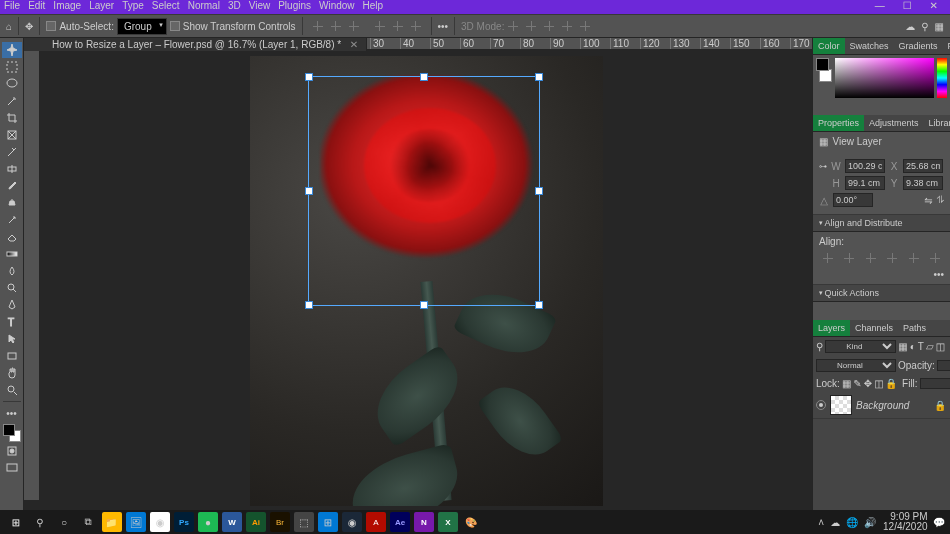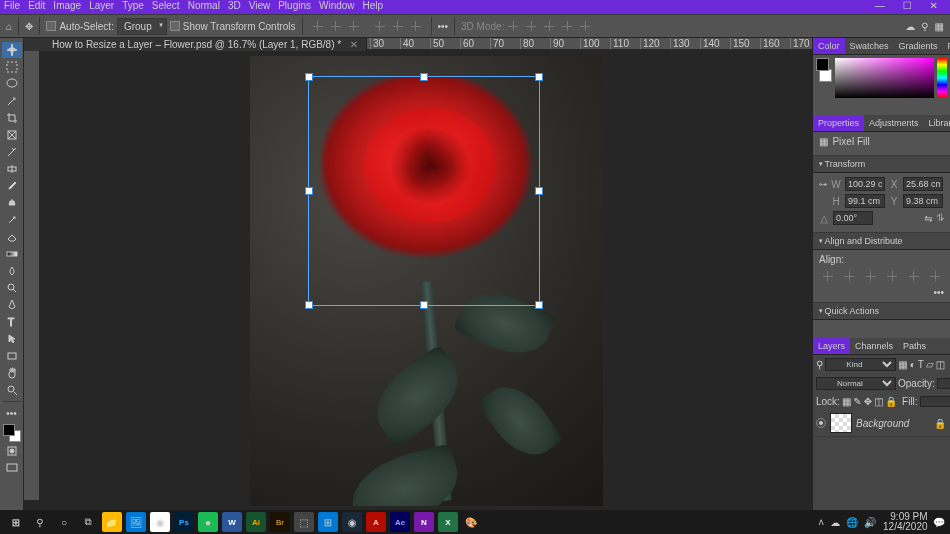"Group" .dropdown { background: #404040 -> #000000 }
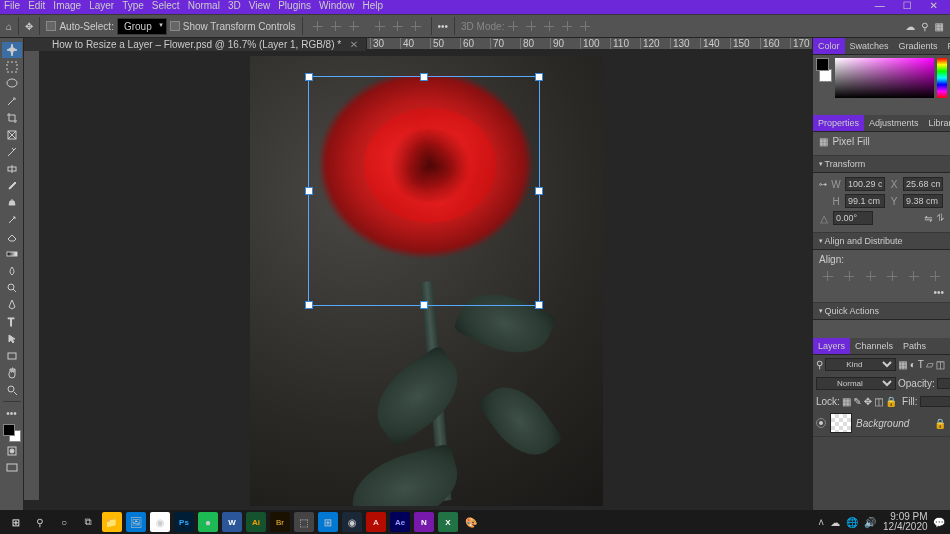"Color" .ptab.active { background: #6d28d9 -> #15803d }
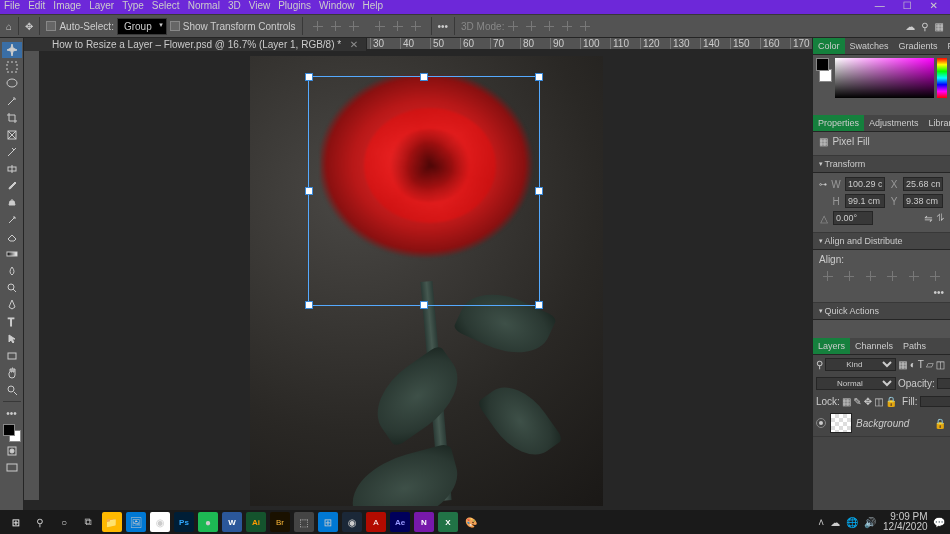"Pixel Fill" span { text: Pixel Fill -> View Layer }
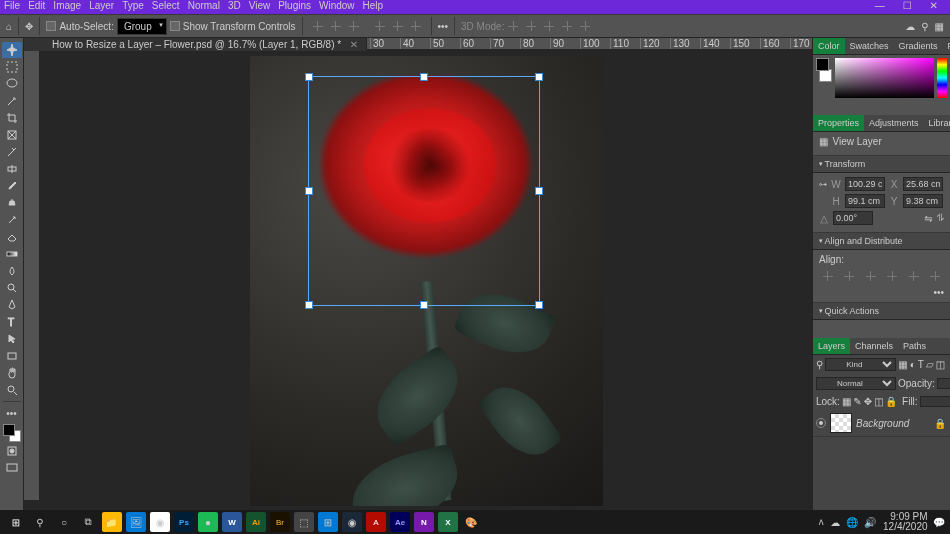"Transform" div.section-head { html: <div>Transform</div> -> none }
